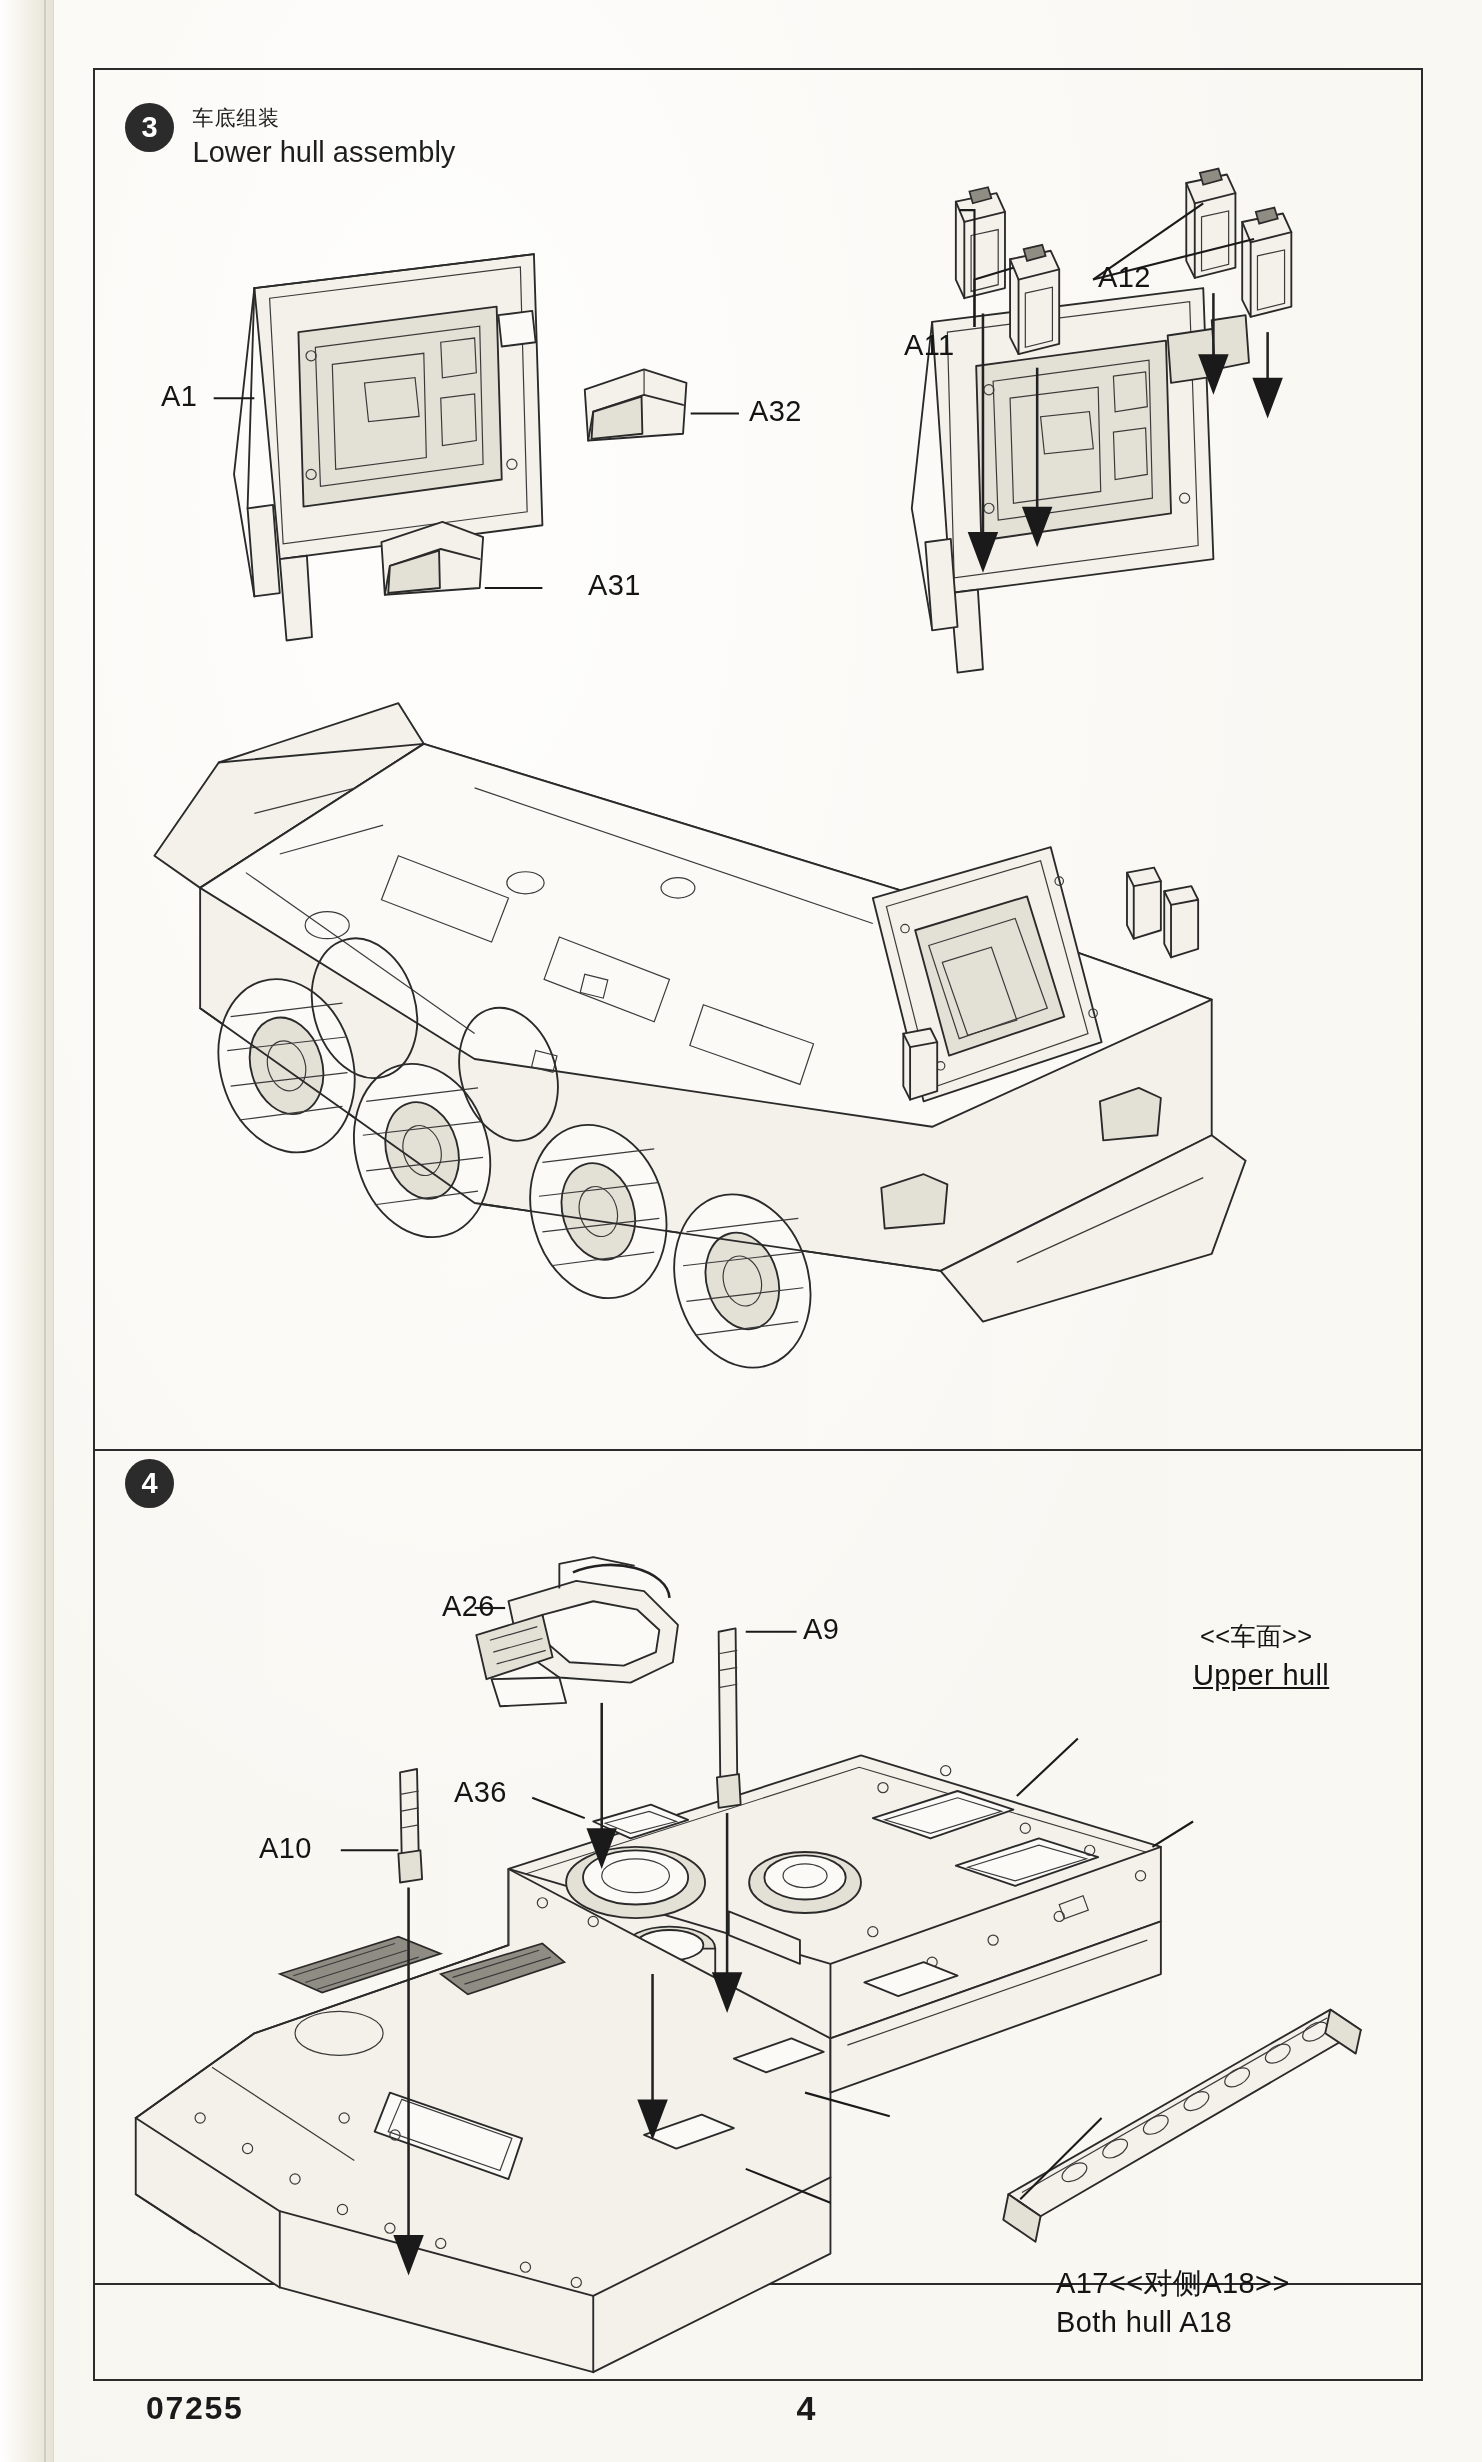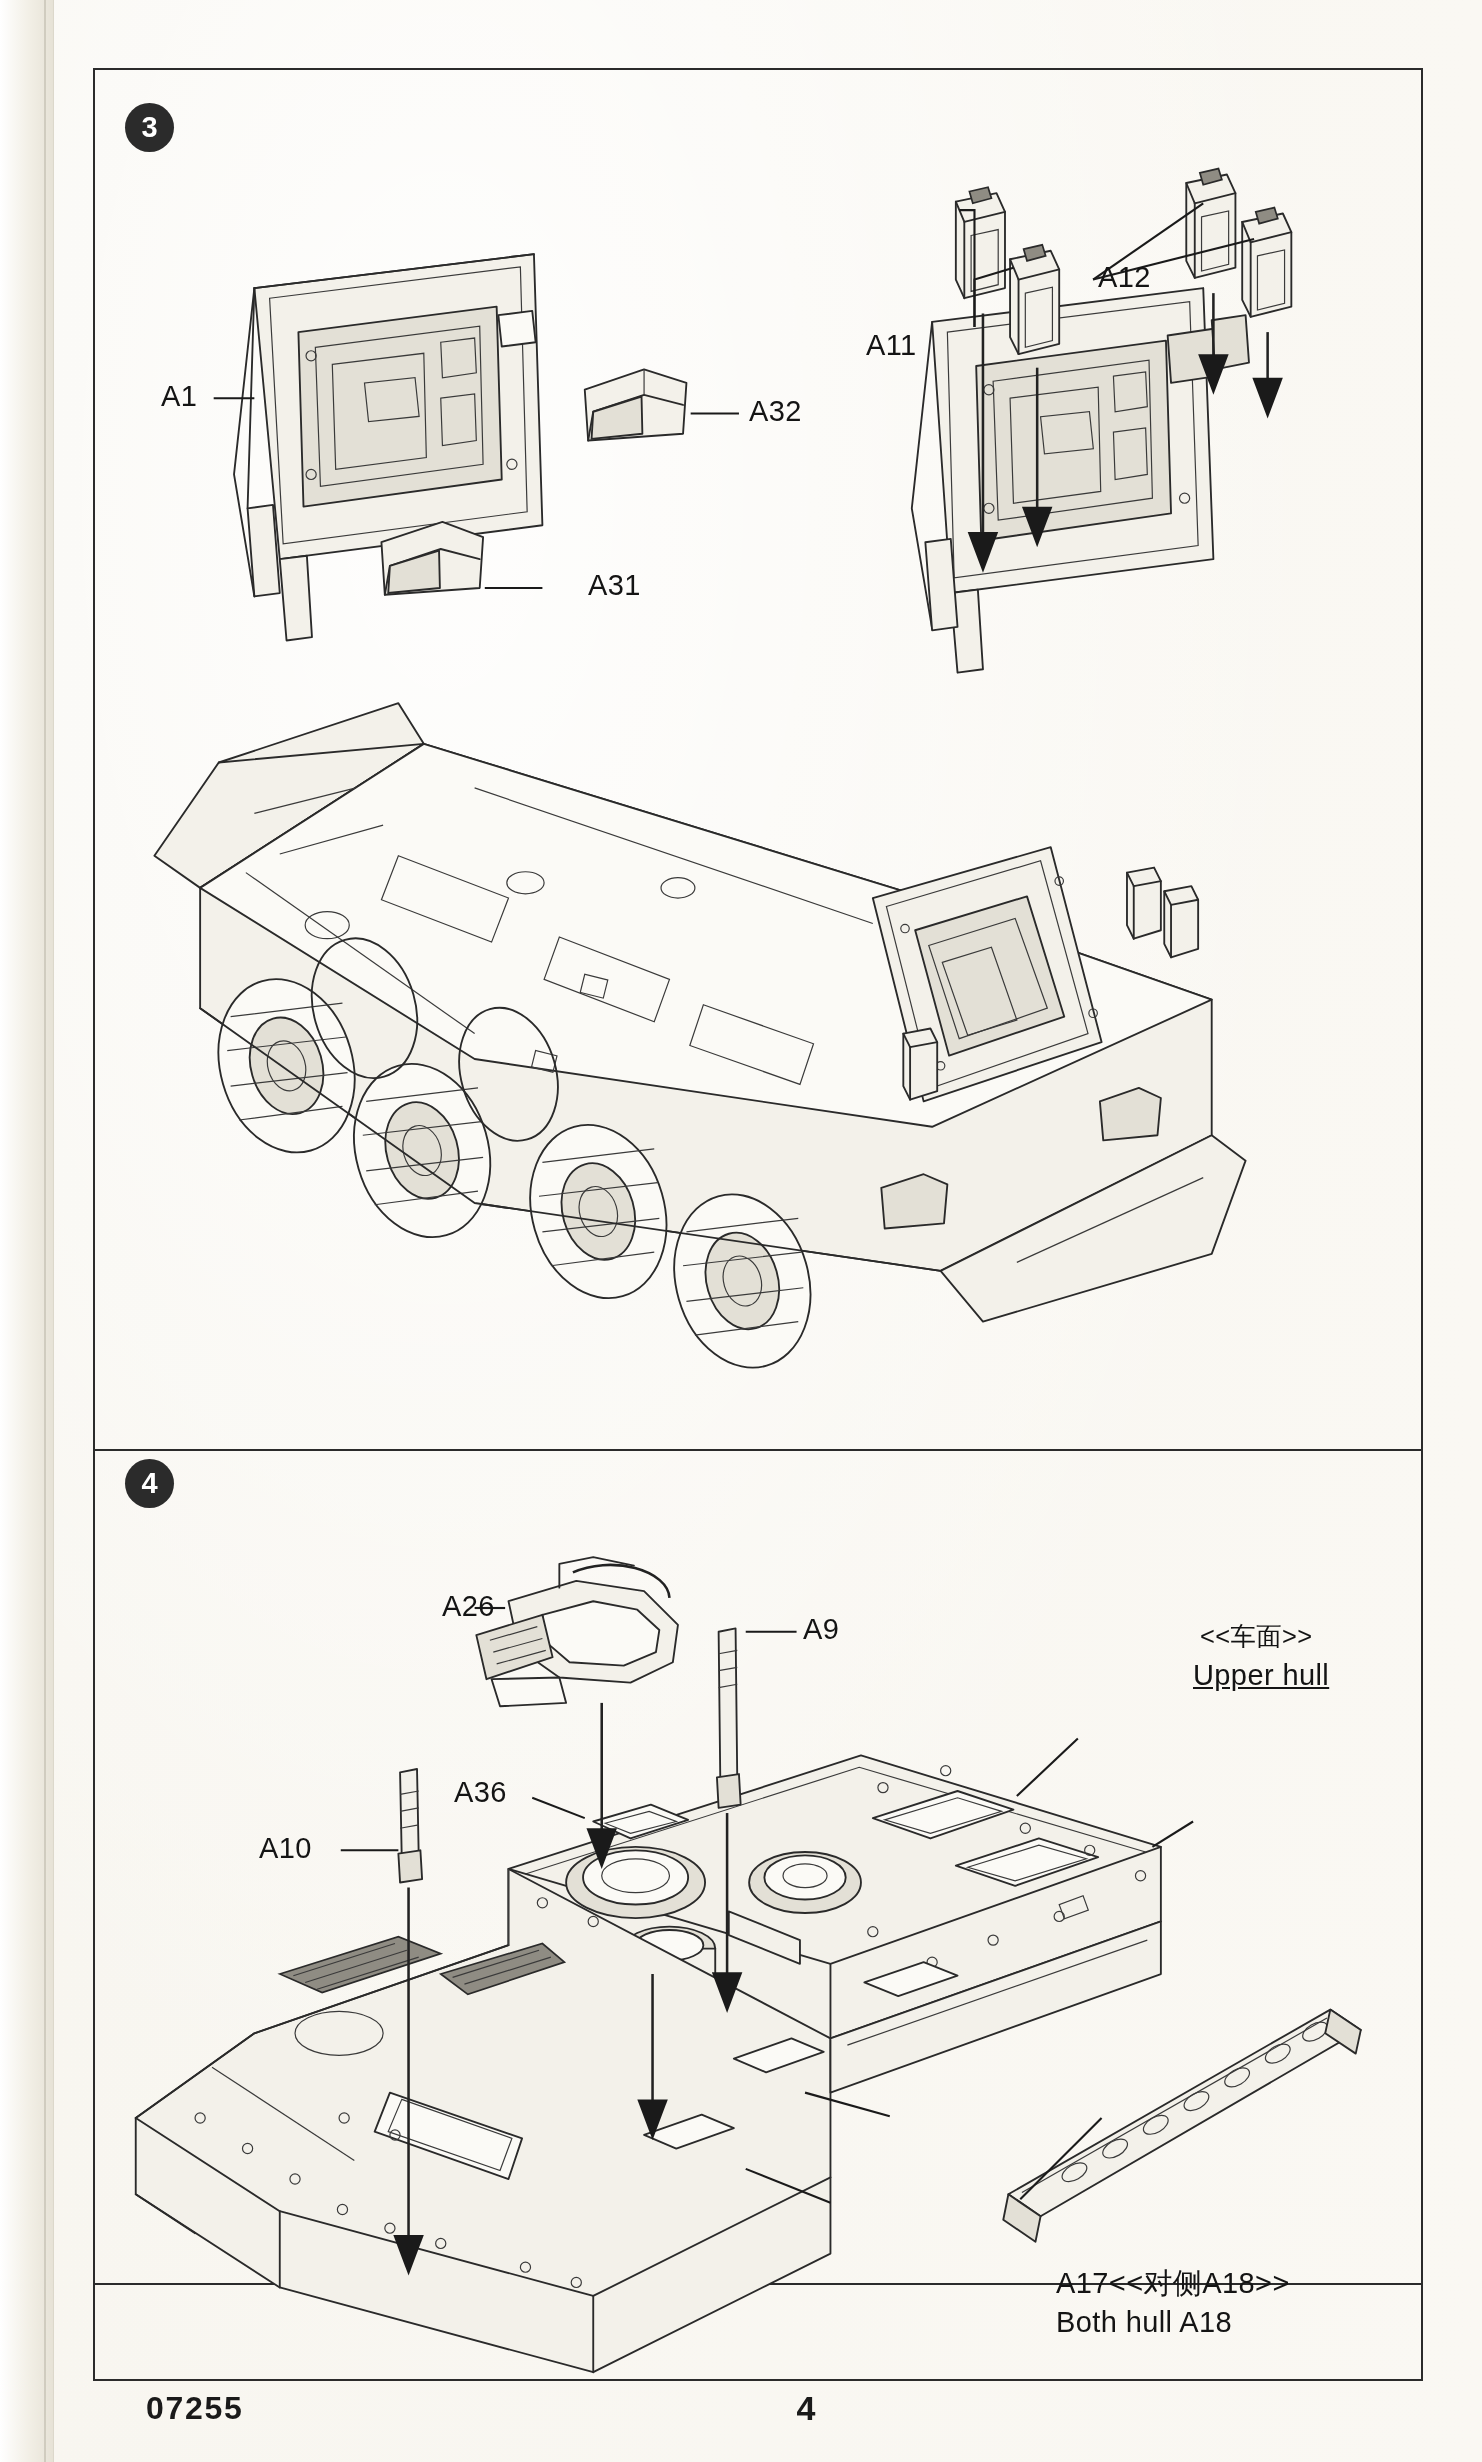"车底组装" div.step-titles { html: none -> <div> <div>车底组装</div> <div>Lower hull assembly</div> </div> }
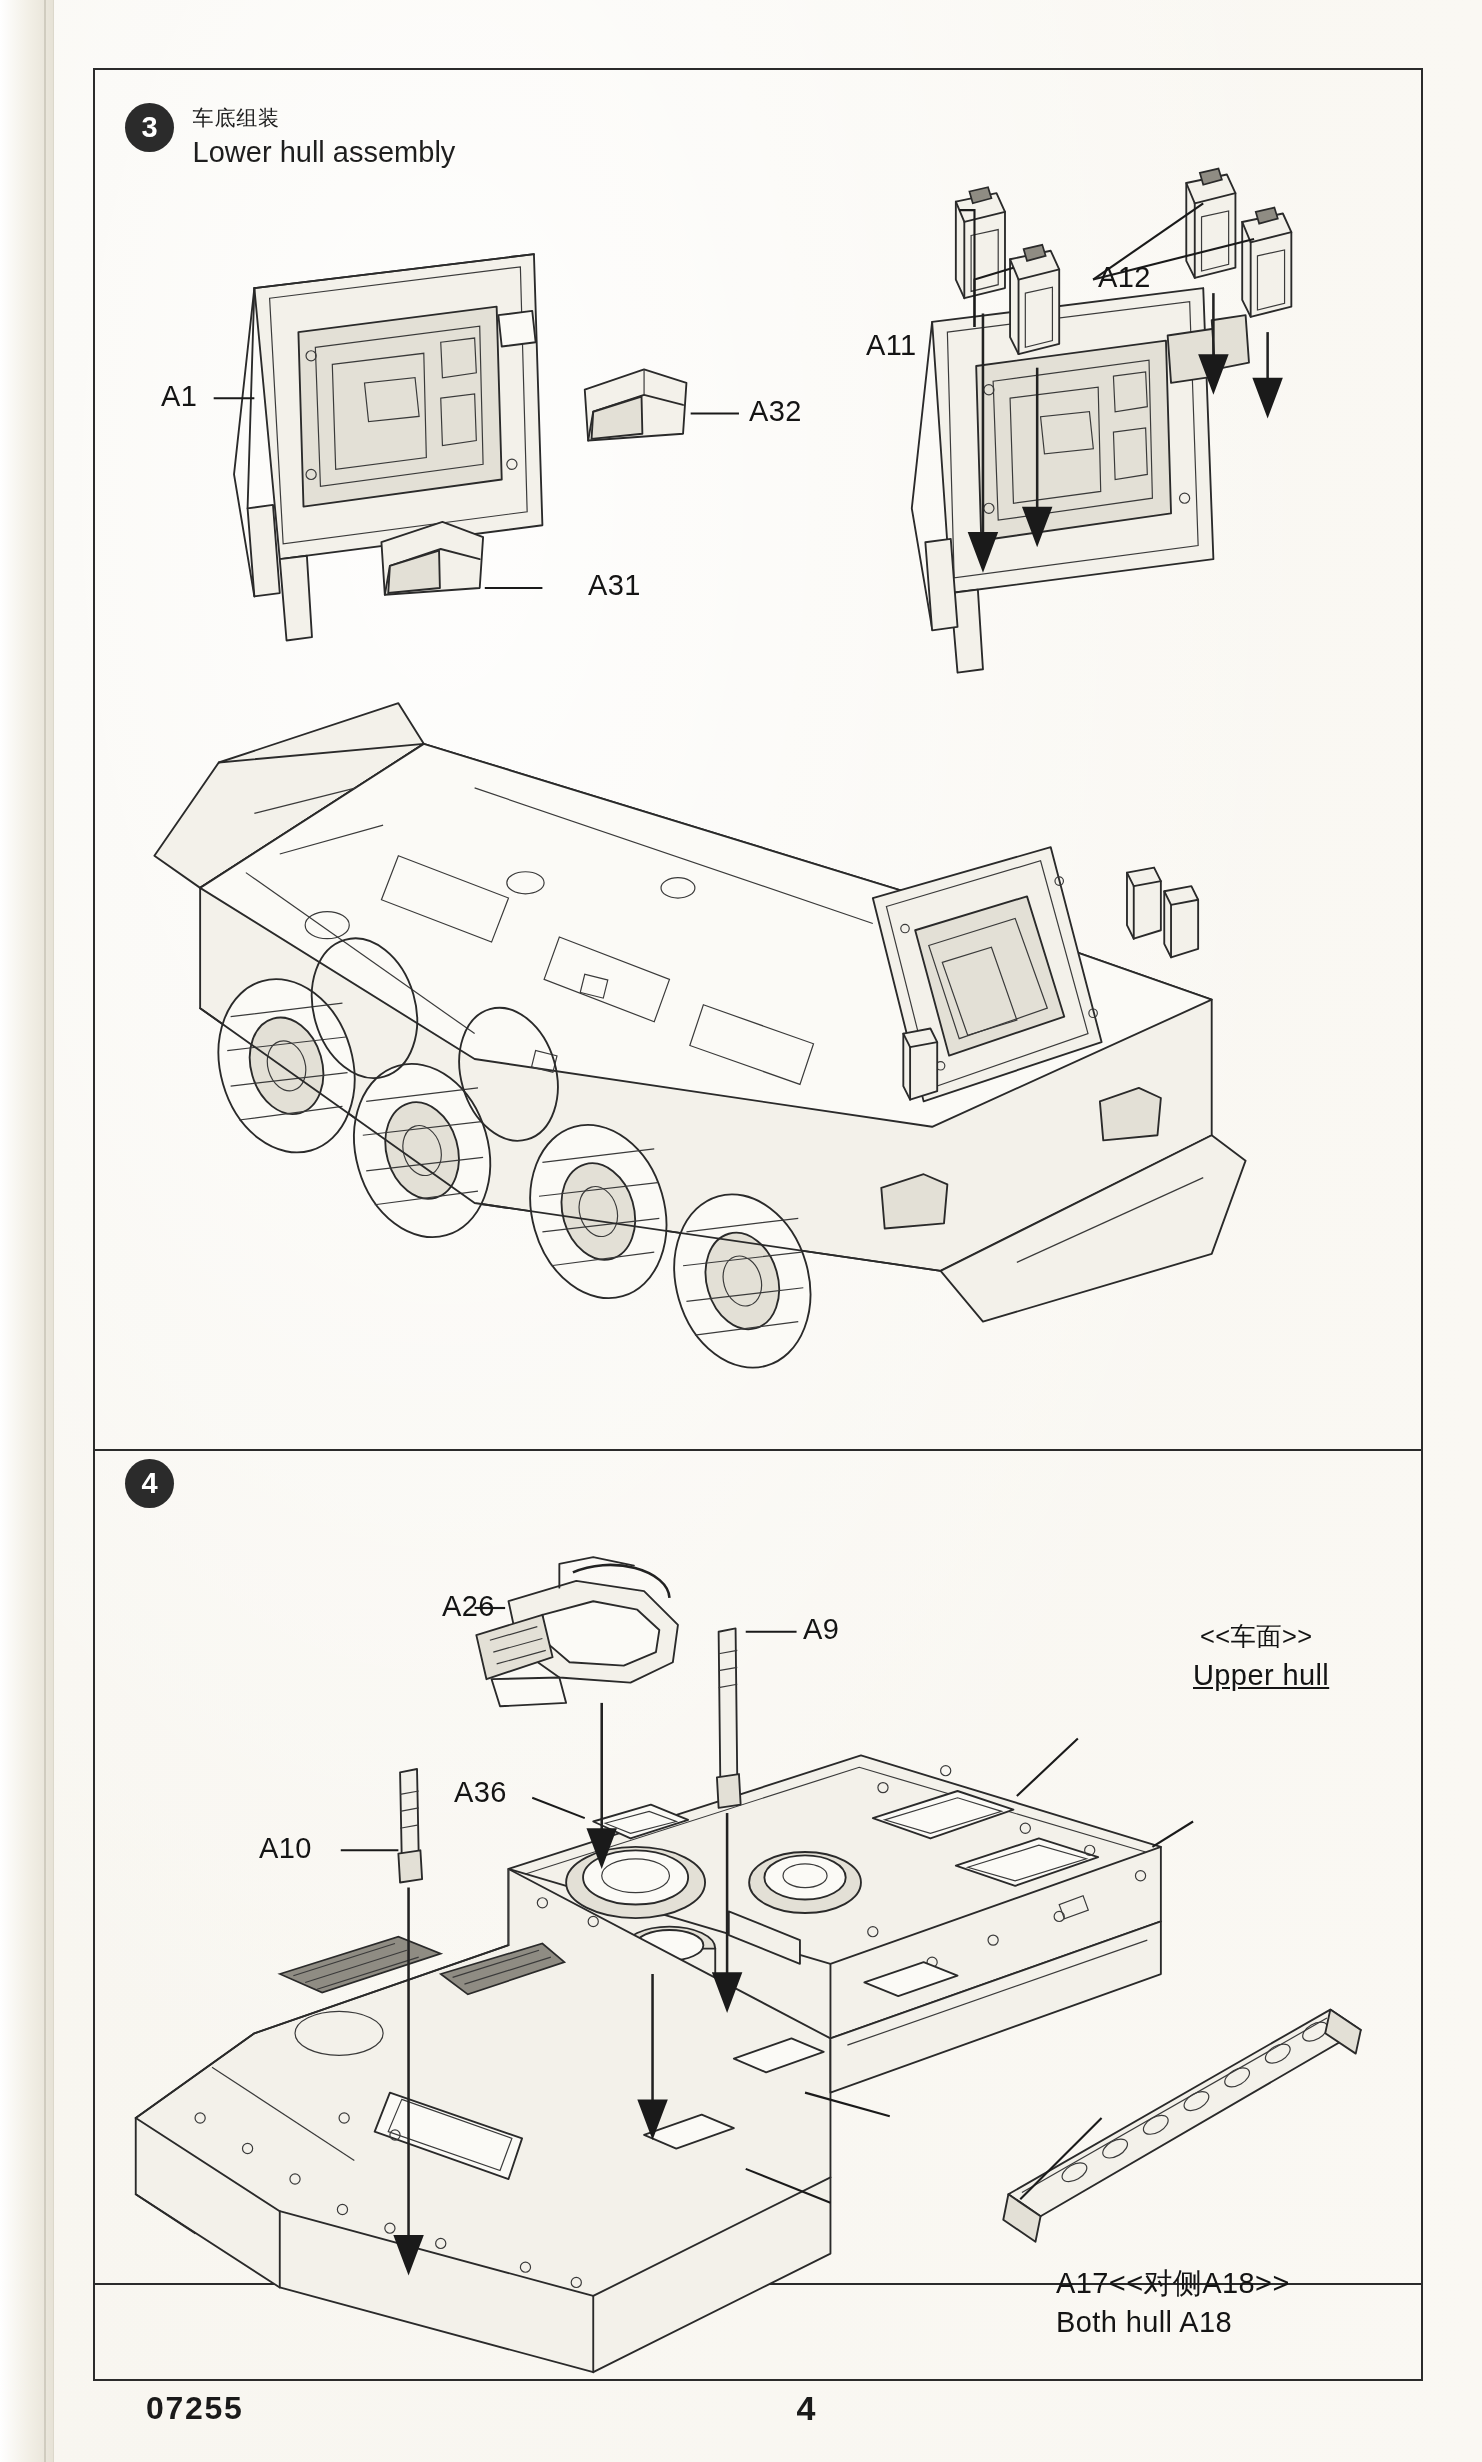"A11" div.label { left: 866px -> 904px }
